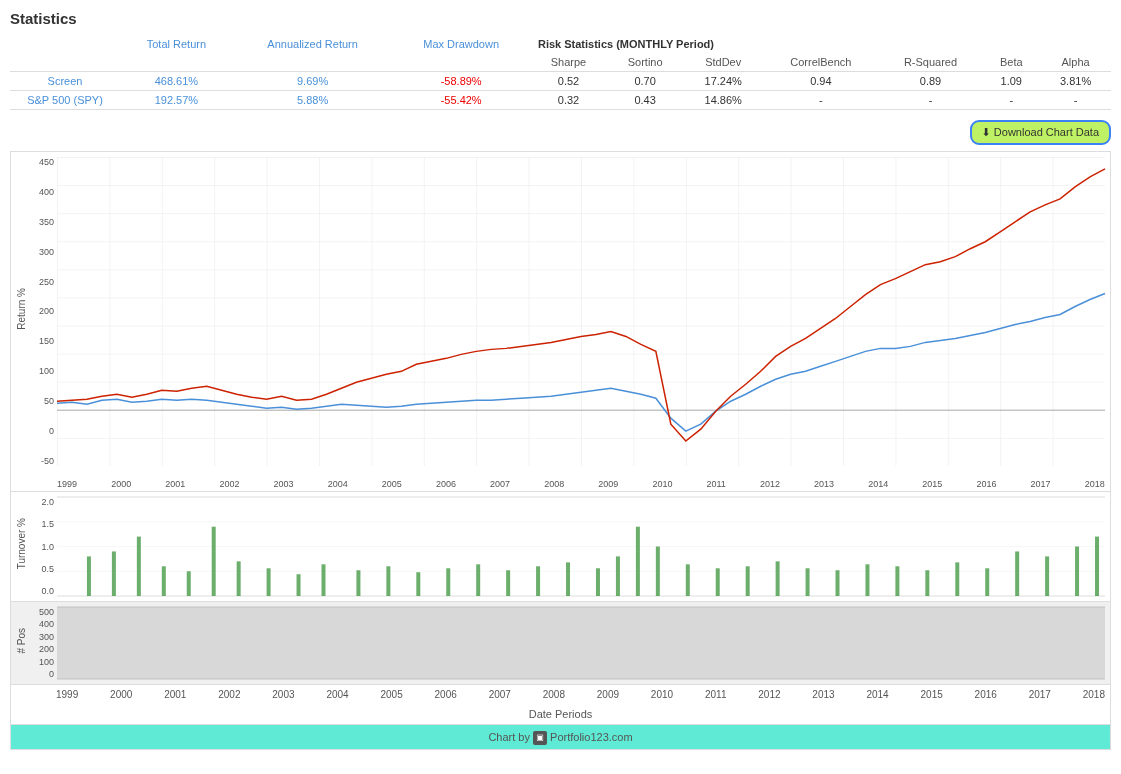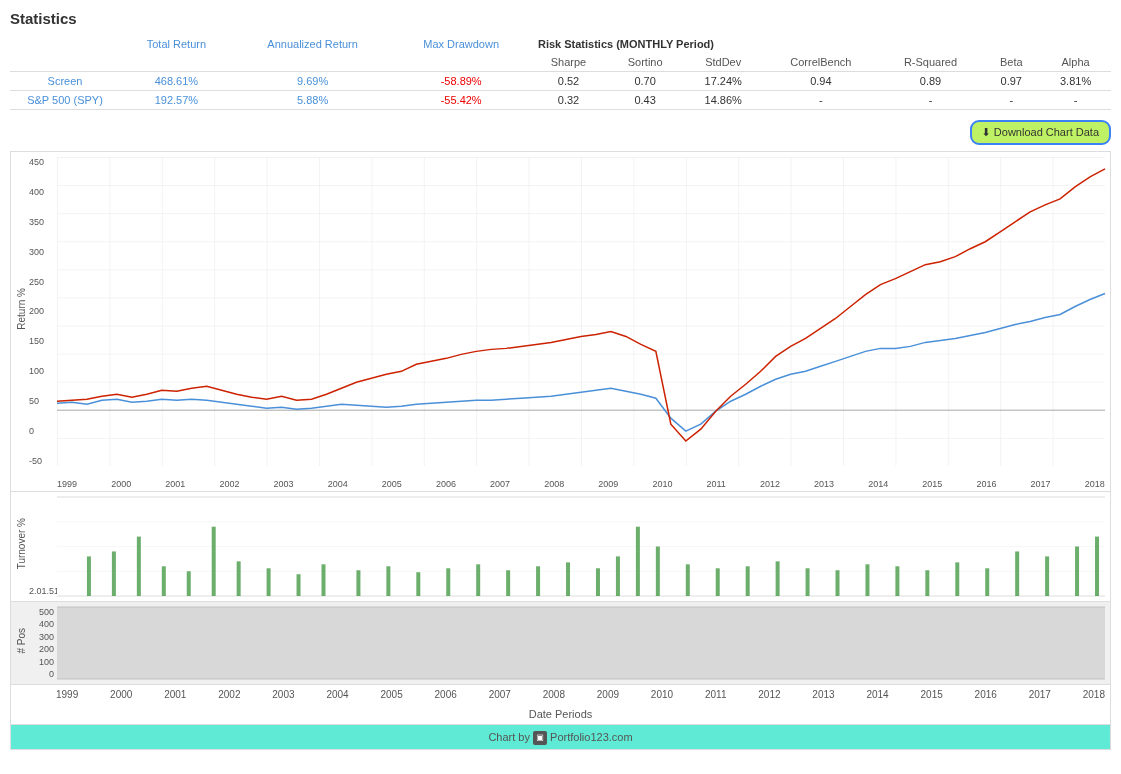"0.97" td { text: 0.97 -> 1.09 }
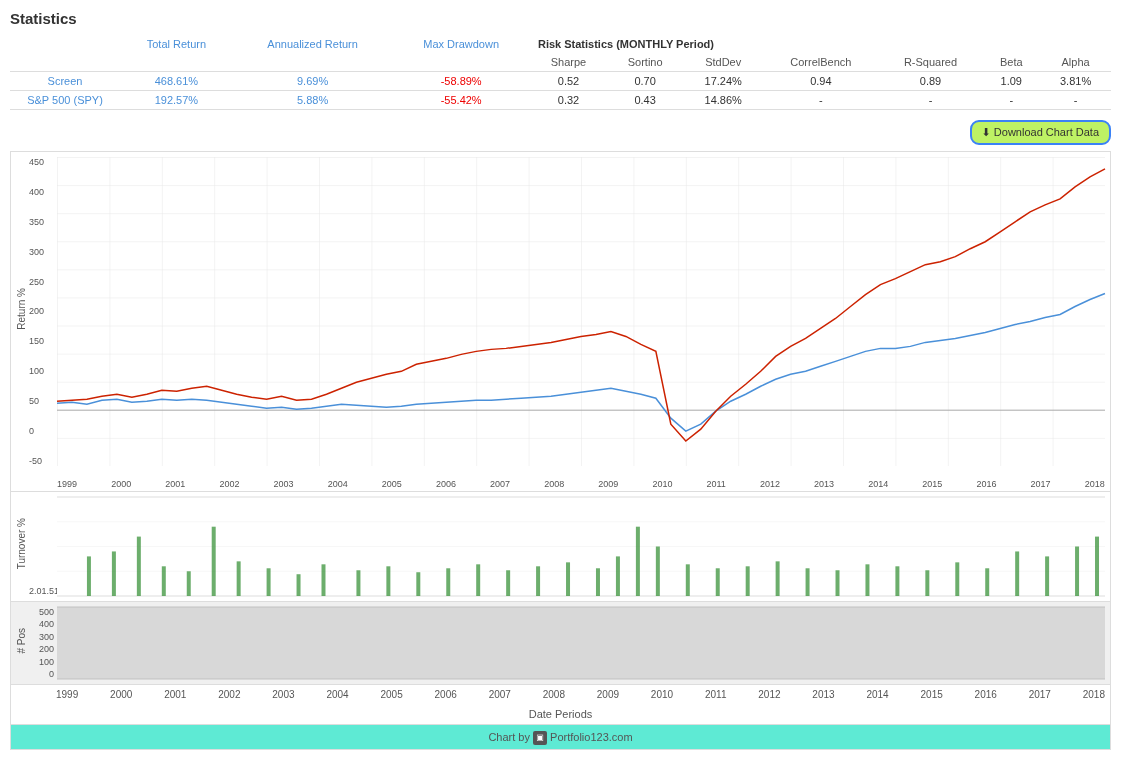"450" div { align-items: none -> flex-end }
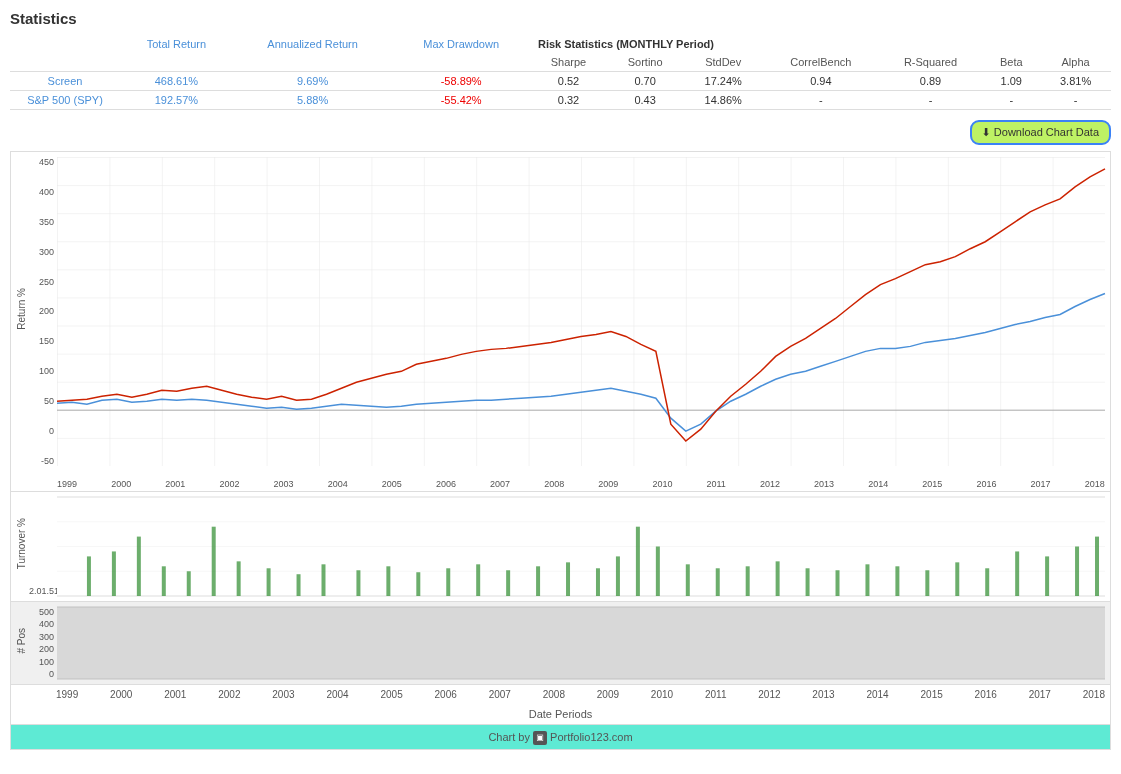"2.0" div { flex-direction: row -> column }
